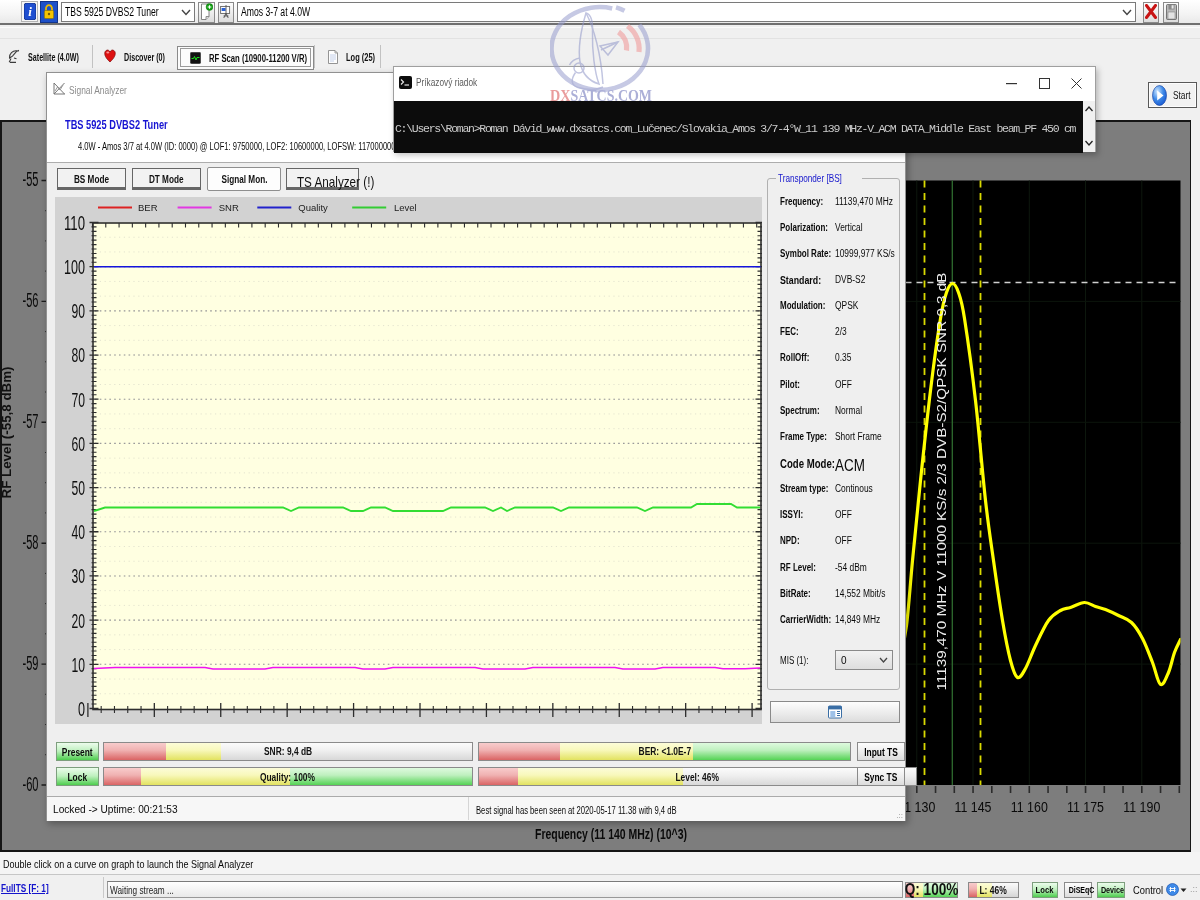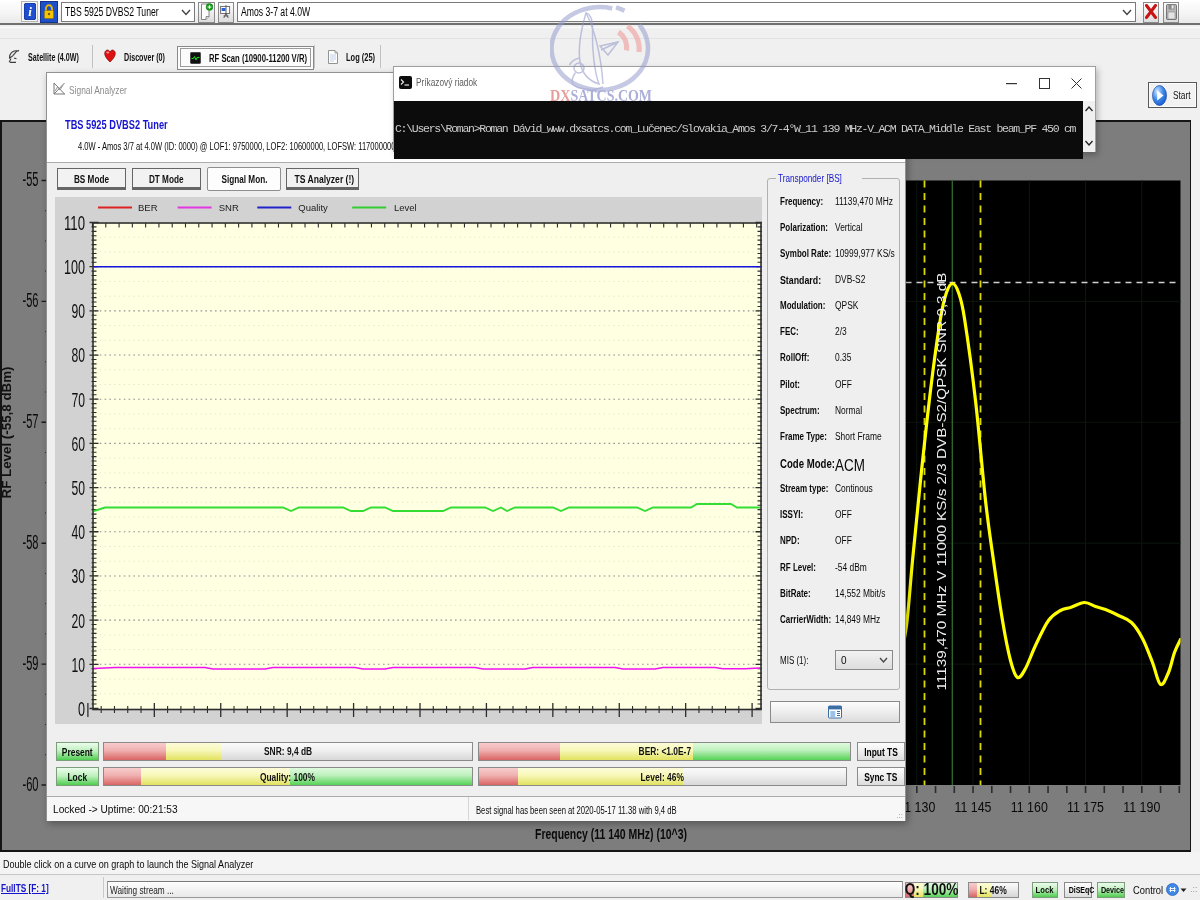"C:\Users\Roman>Roman" div.ab { height: 58px -> 52px }
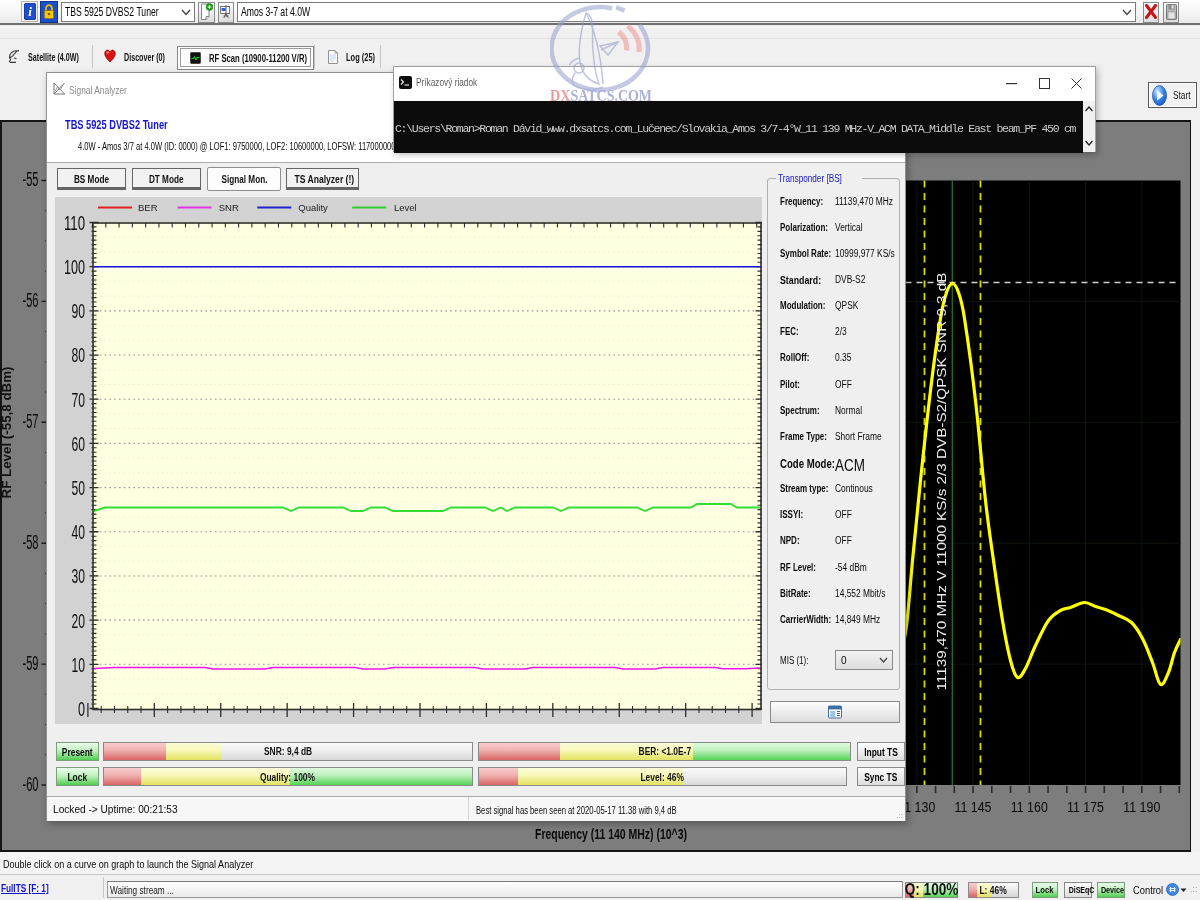"TS Analyzer (!)" div.ab { font-size: 11px -> 15px; font-weight: 700 -> 400 }
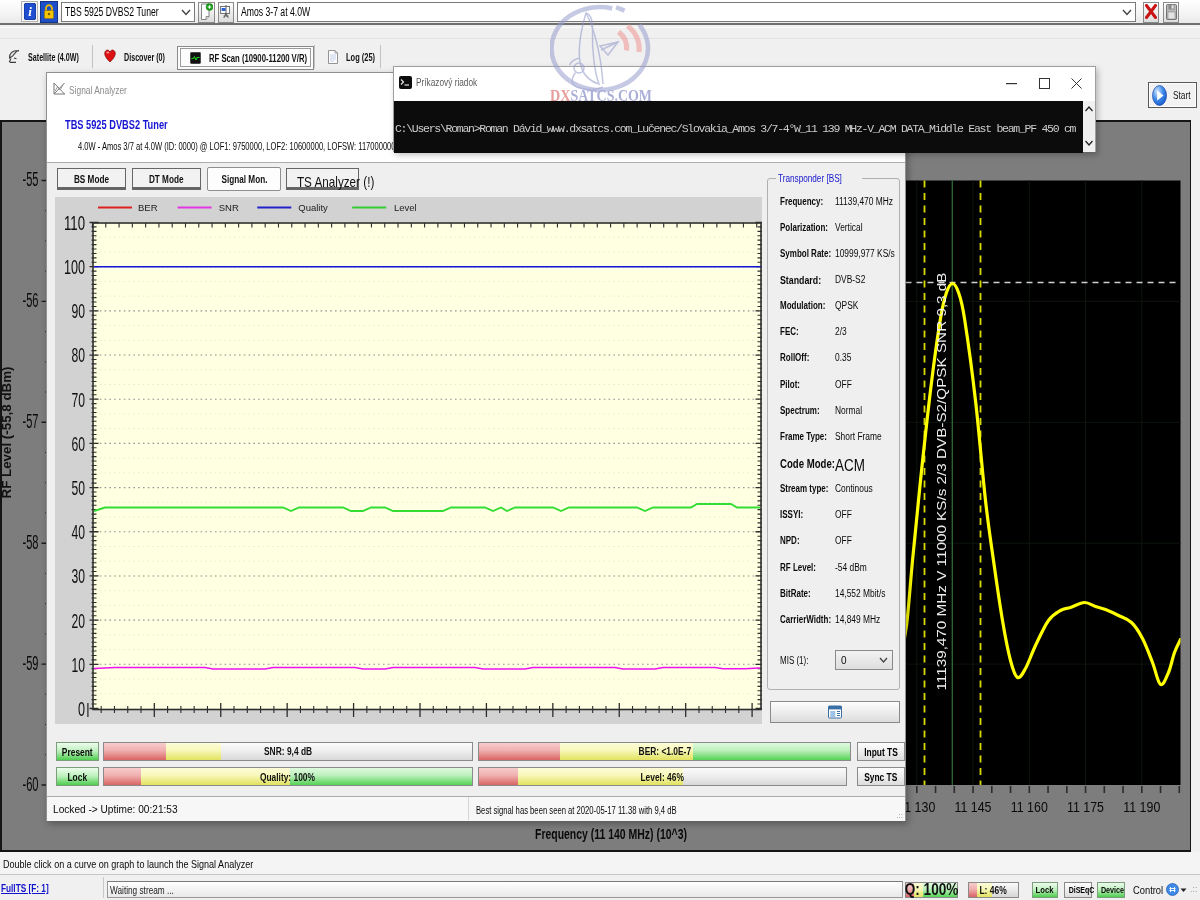"Level: 46%" div.pbar { width: 369px -> 439px }
